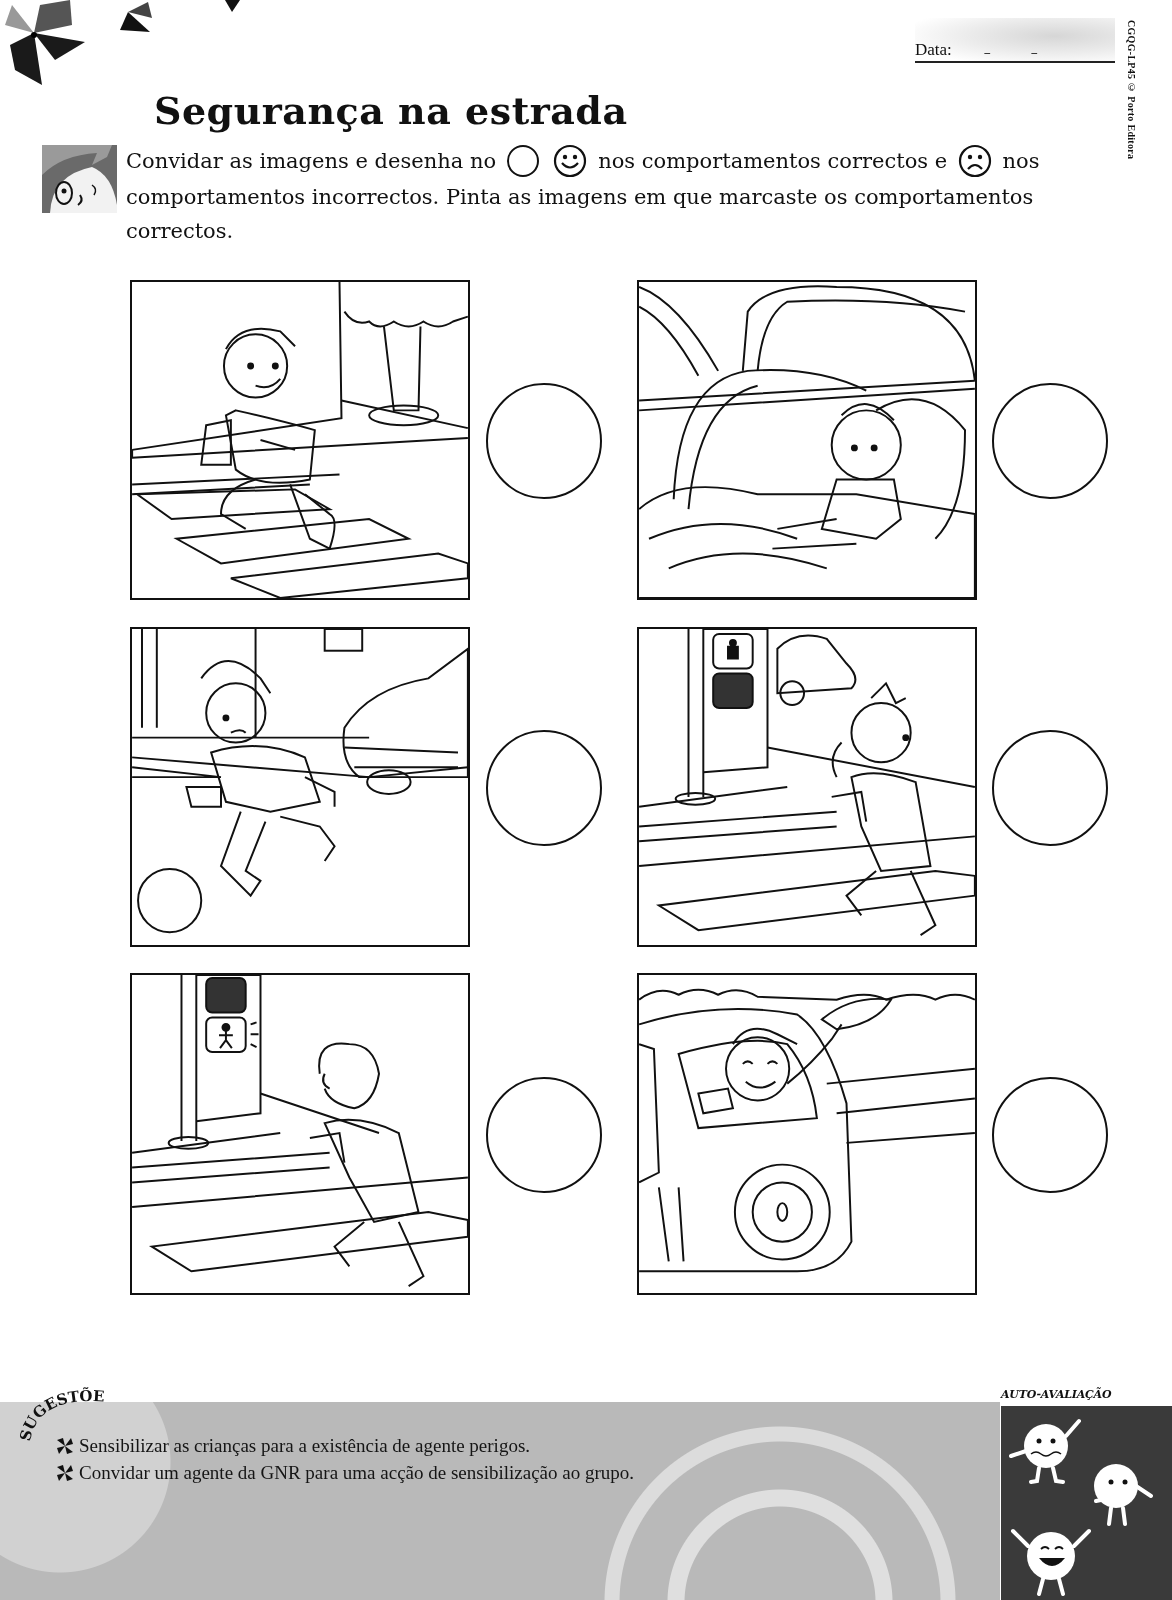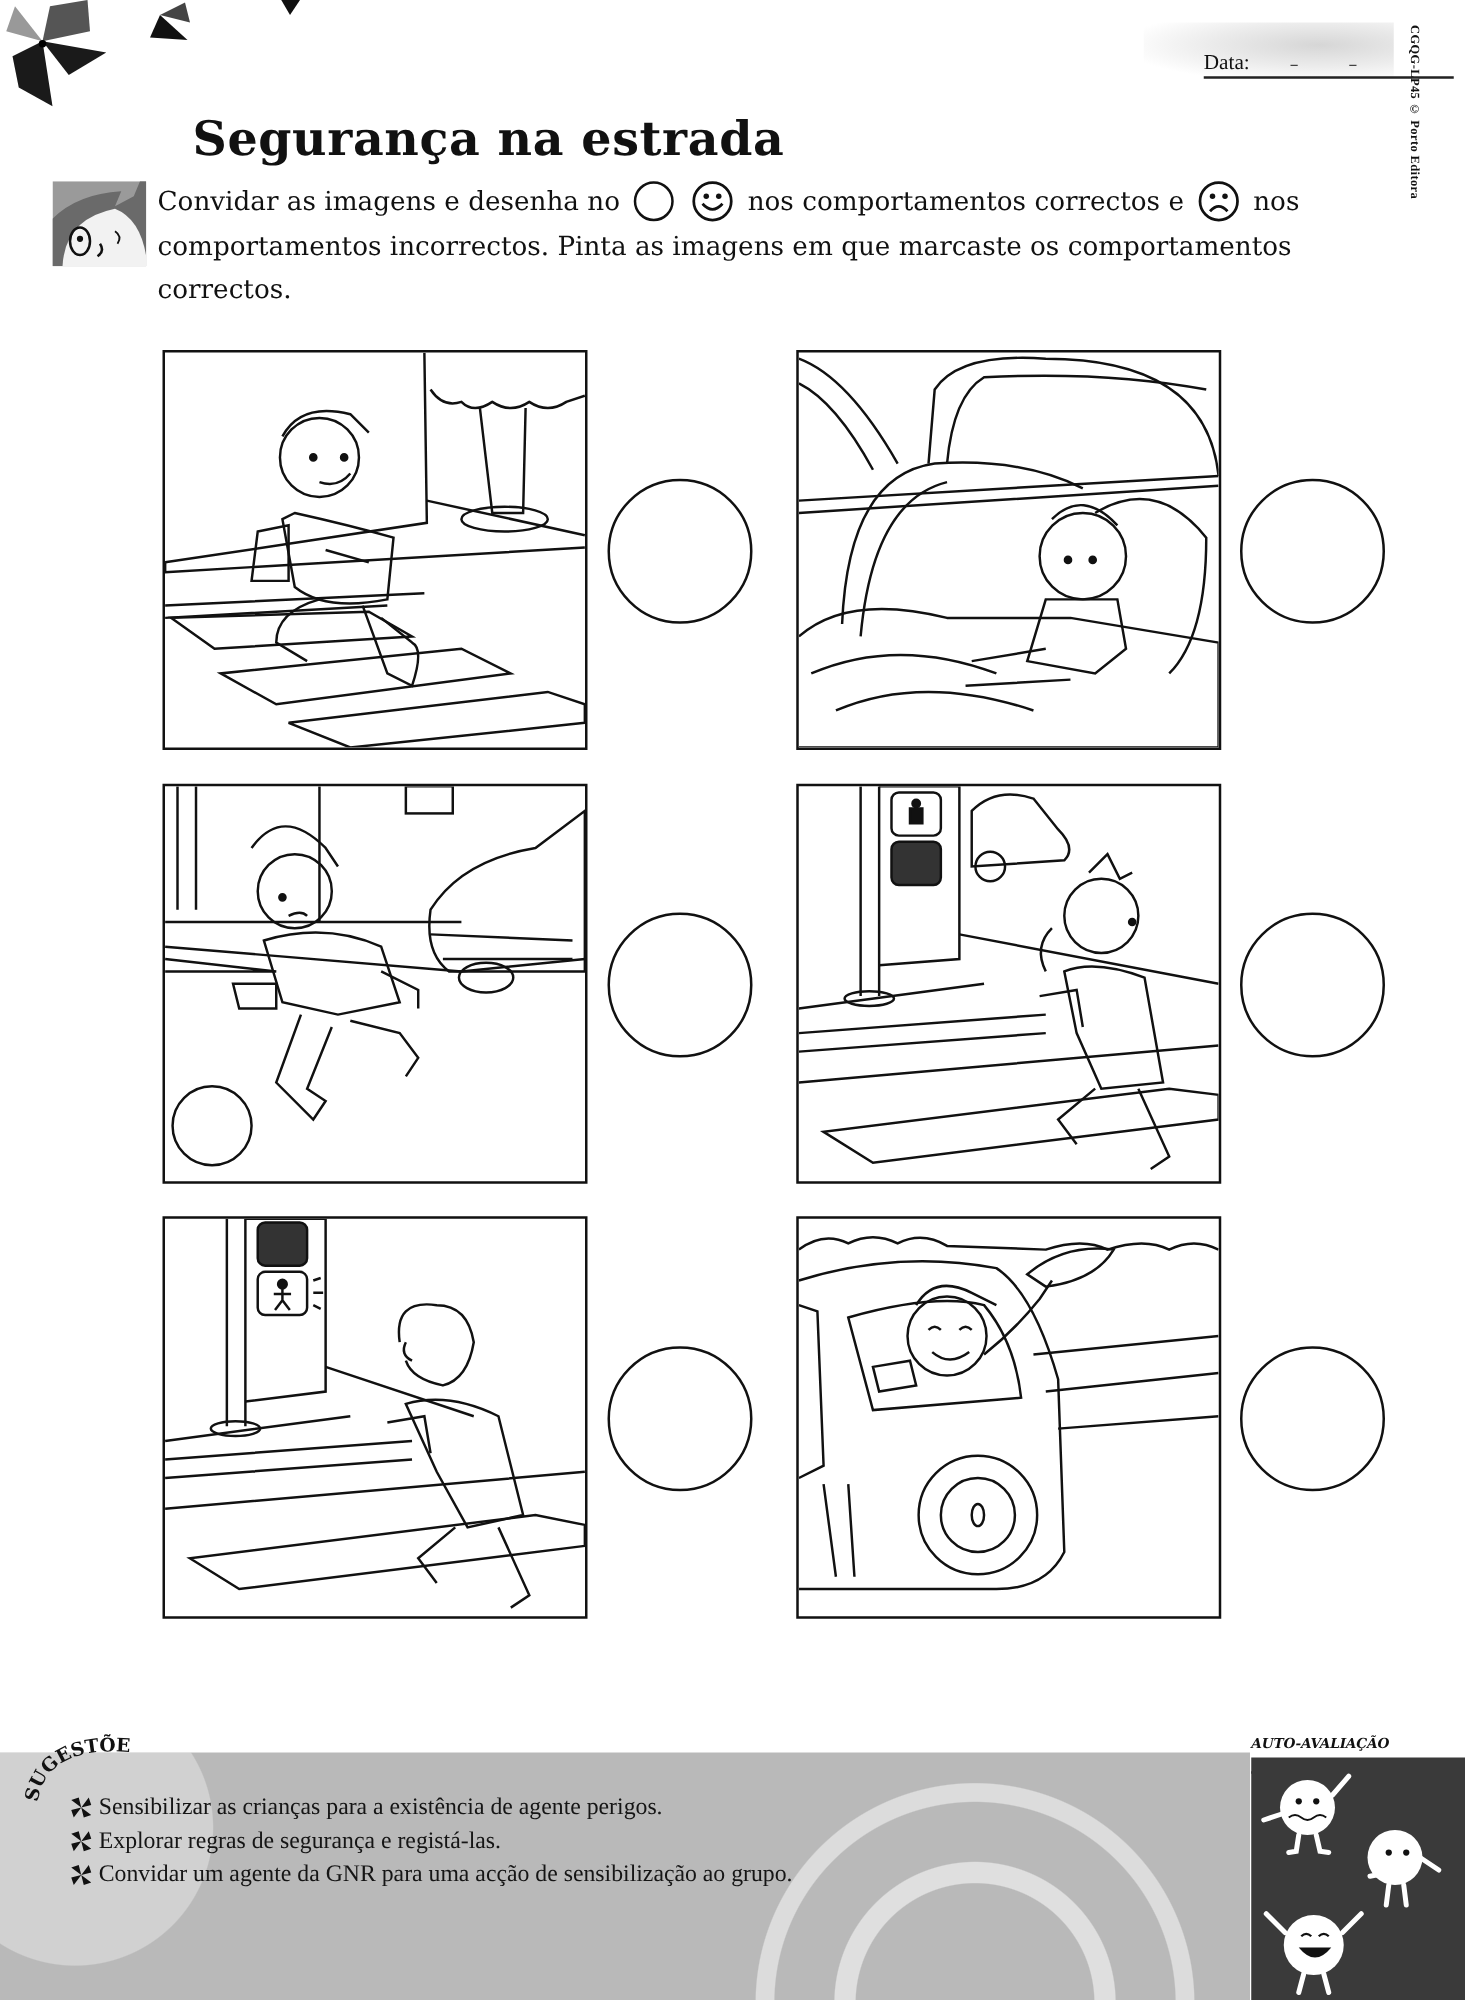"Data:" .date-line { margin-left: 48px -> none }
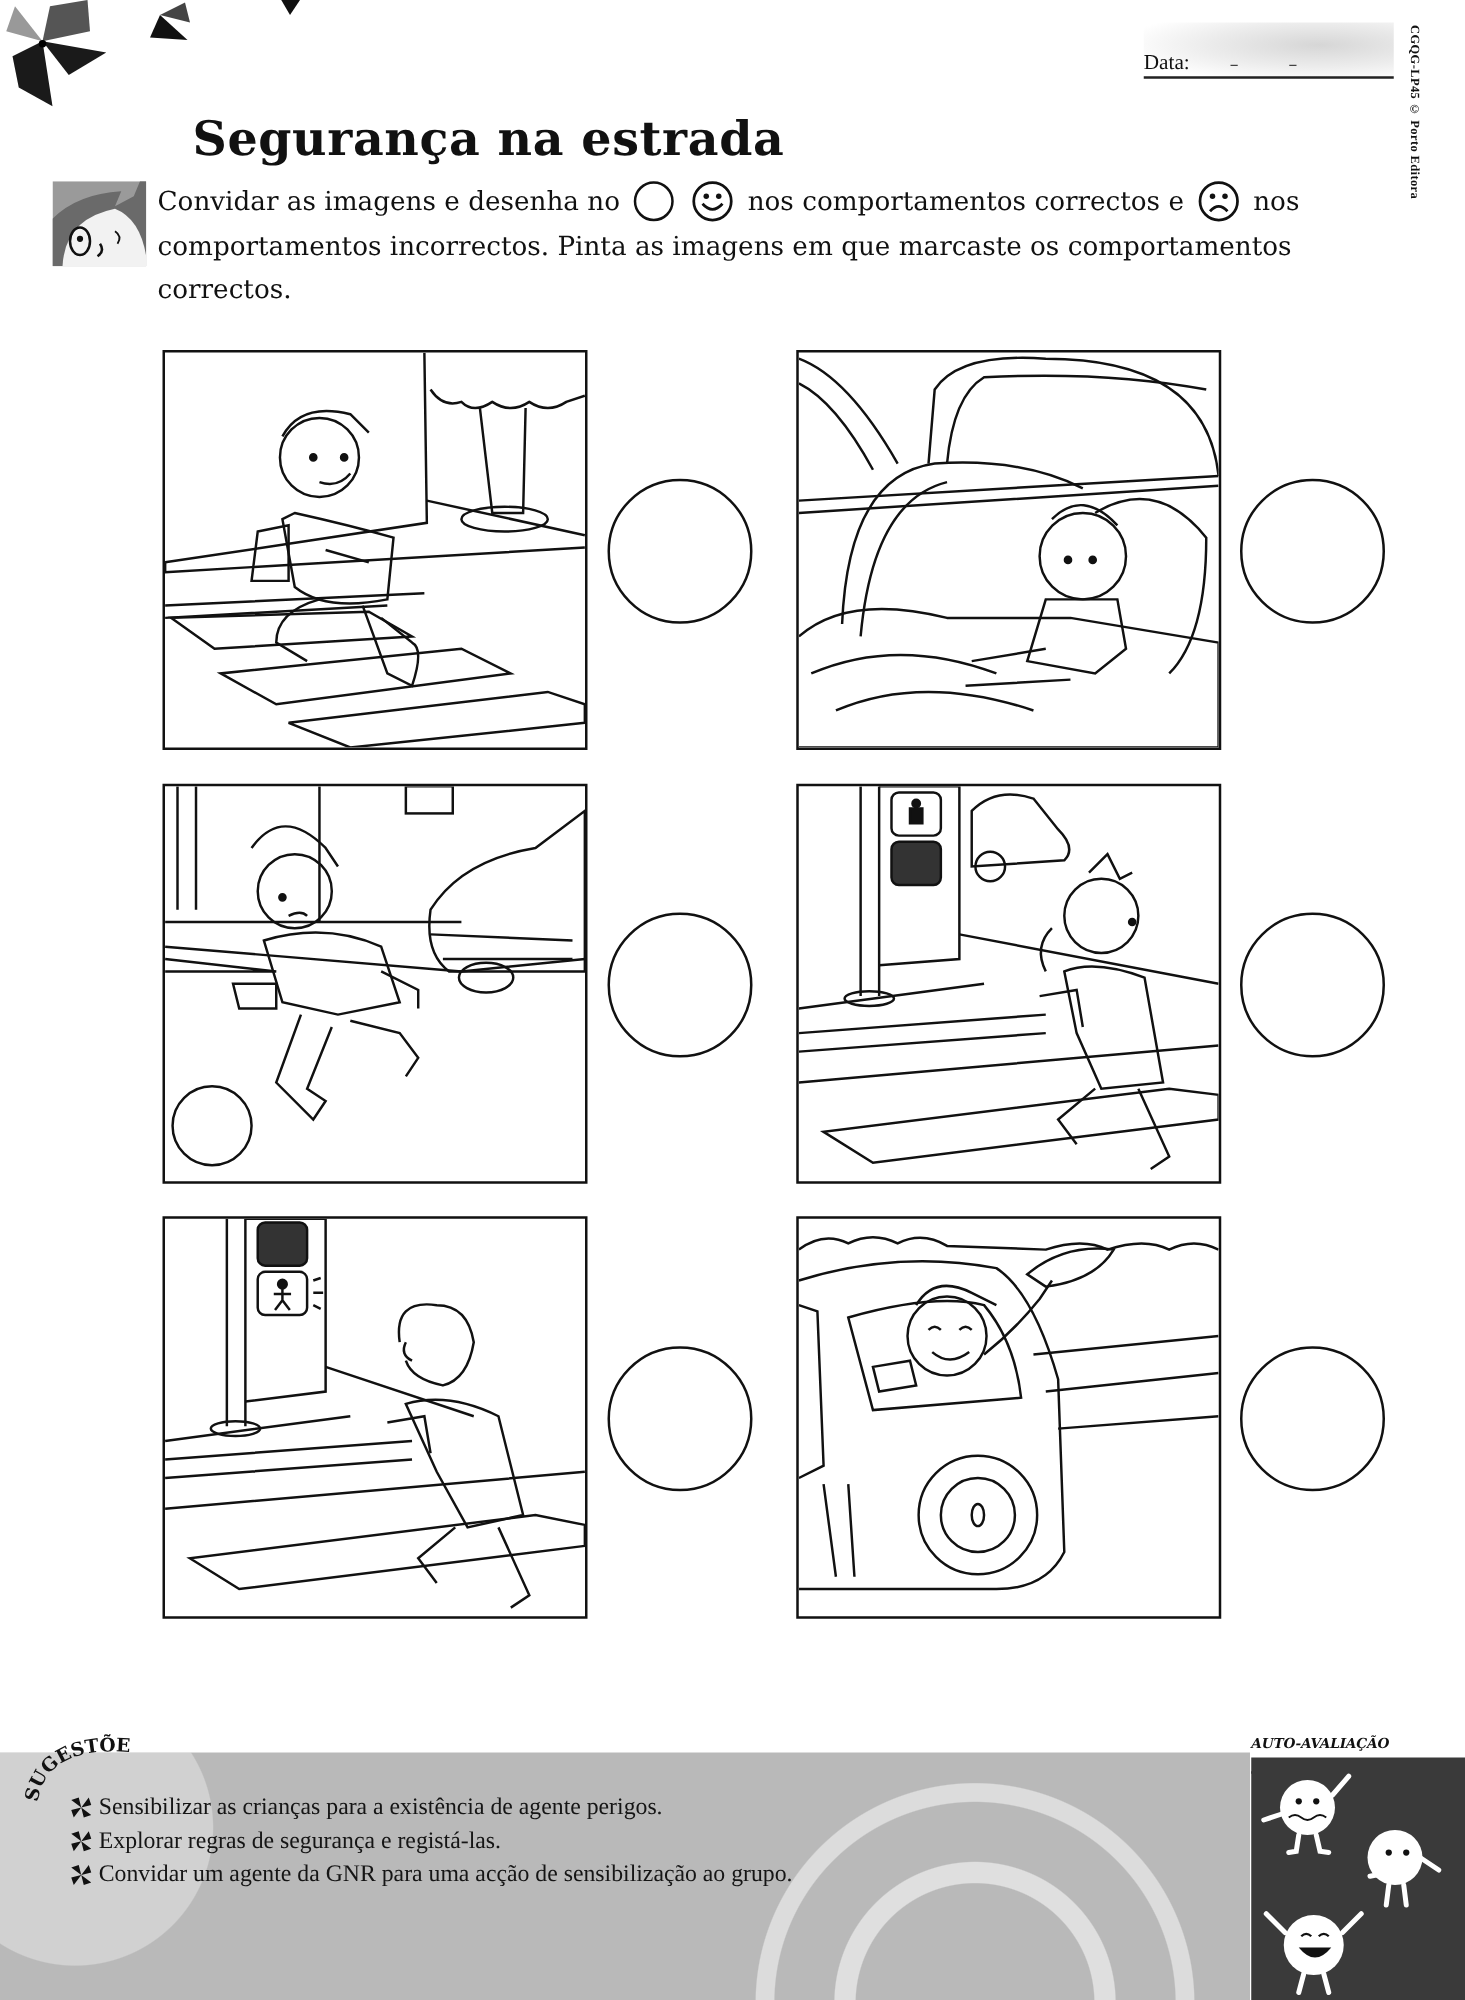"Explorar regras de segurança e" li { html: <li> <svg> <path></path> </svg> <span>Explorar regras de segurança e registá-las.</span> </li> -> none }
